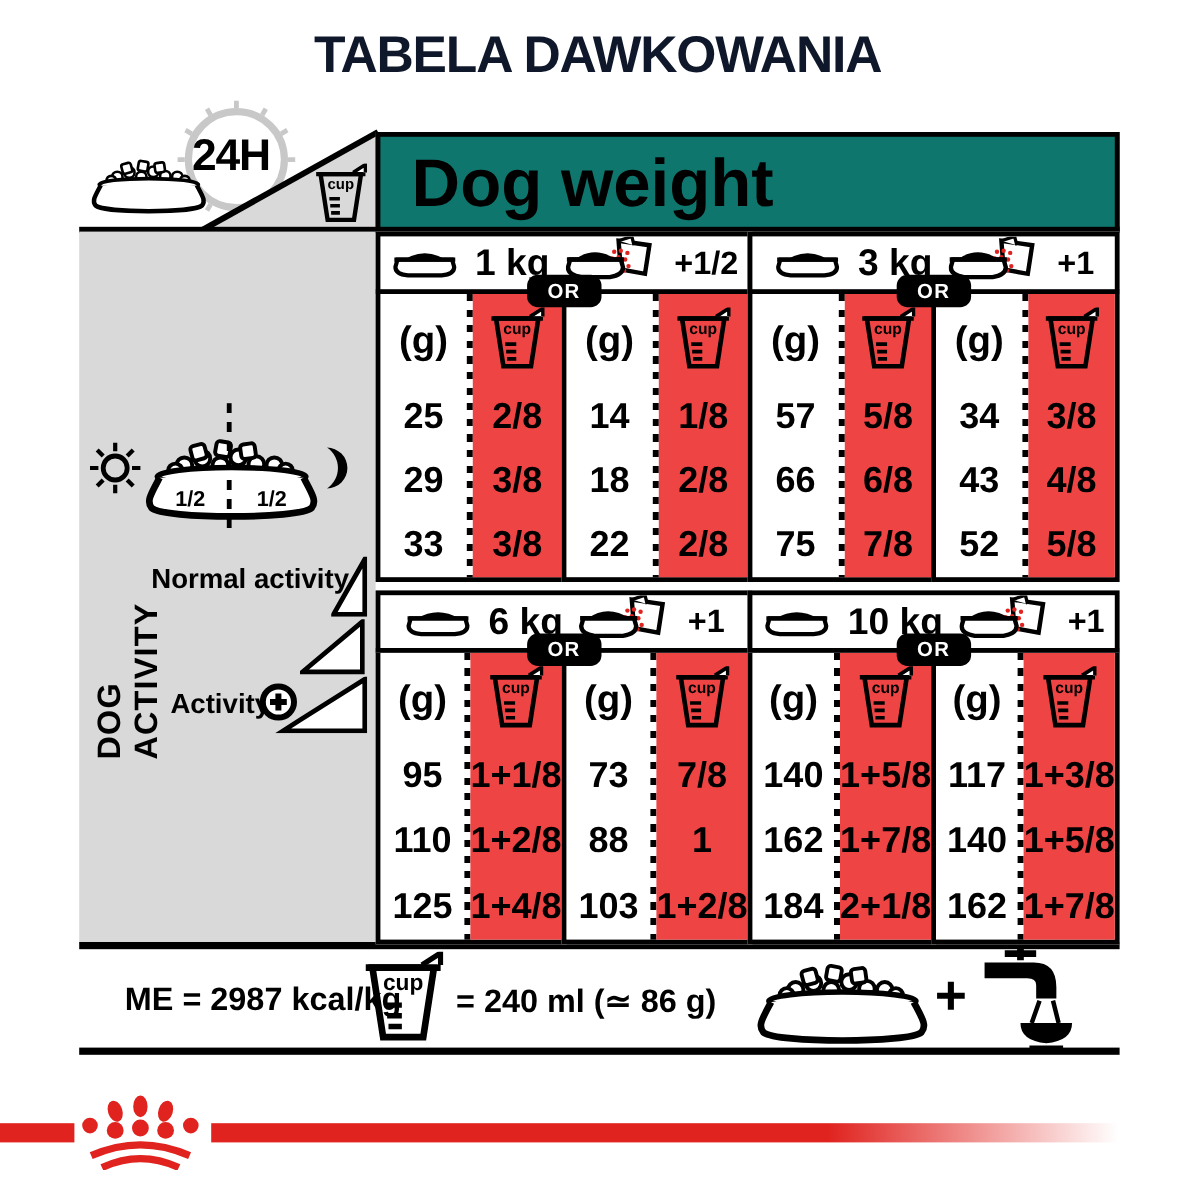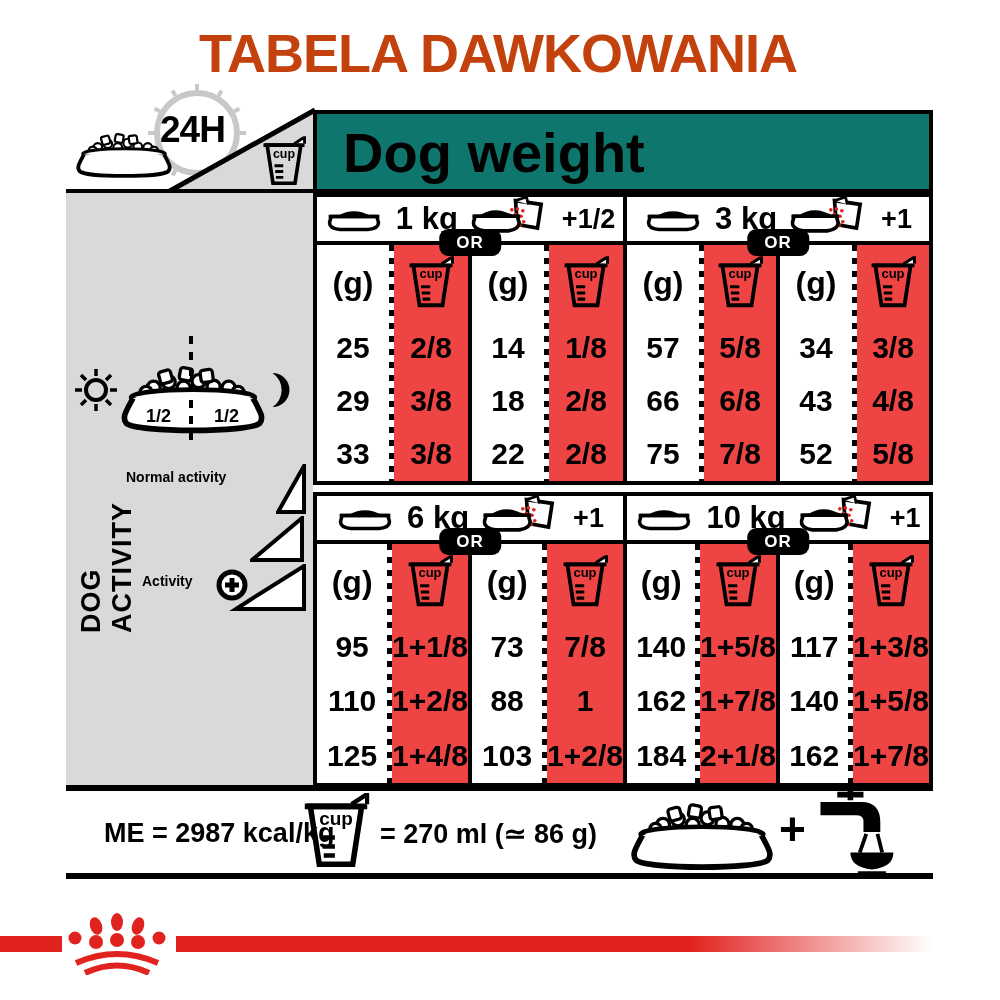"TABELA DAWKOWANIA" .title { color: #c2410c -> #0f172a; font-size: 54px -> 43px }
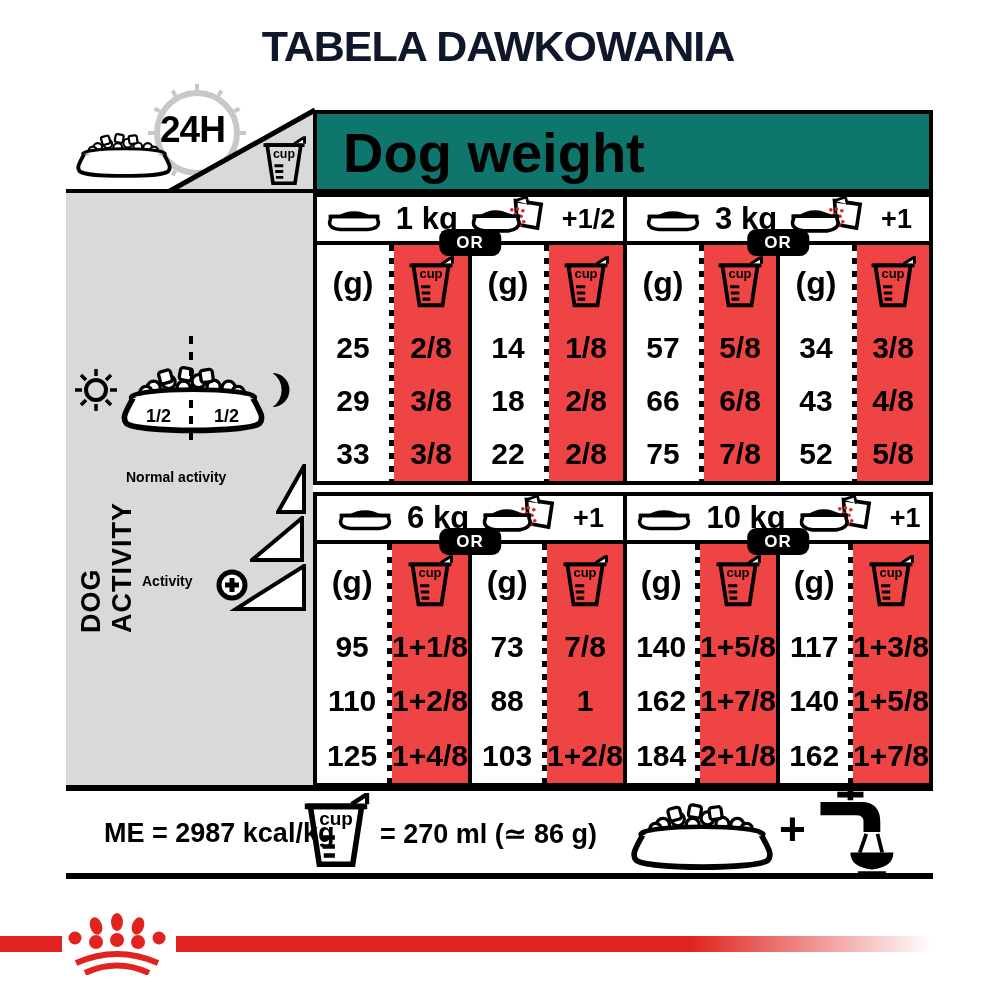"Normal activity" .sm-label { font-size: 14px -> 23px }
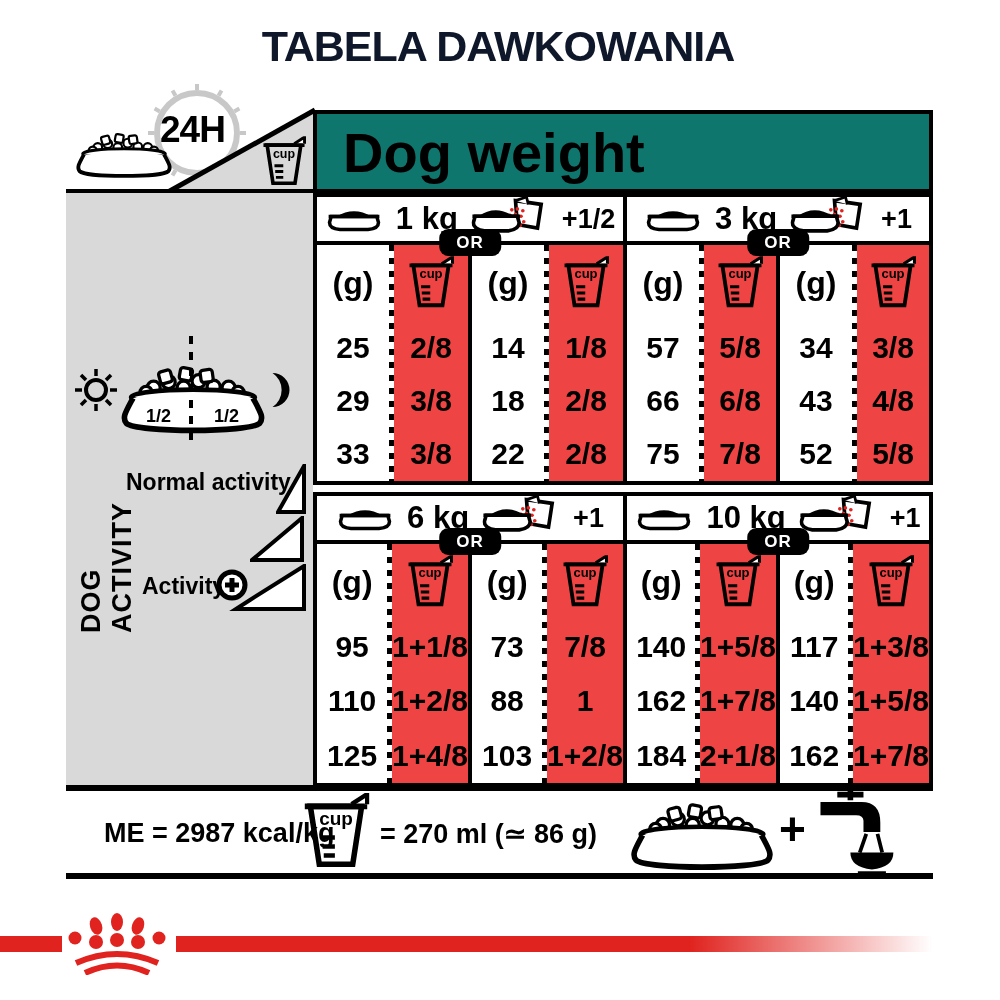"= 270 ml (≃ 86" div.abs { text: 270 -> 240 }
